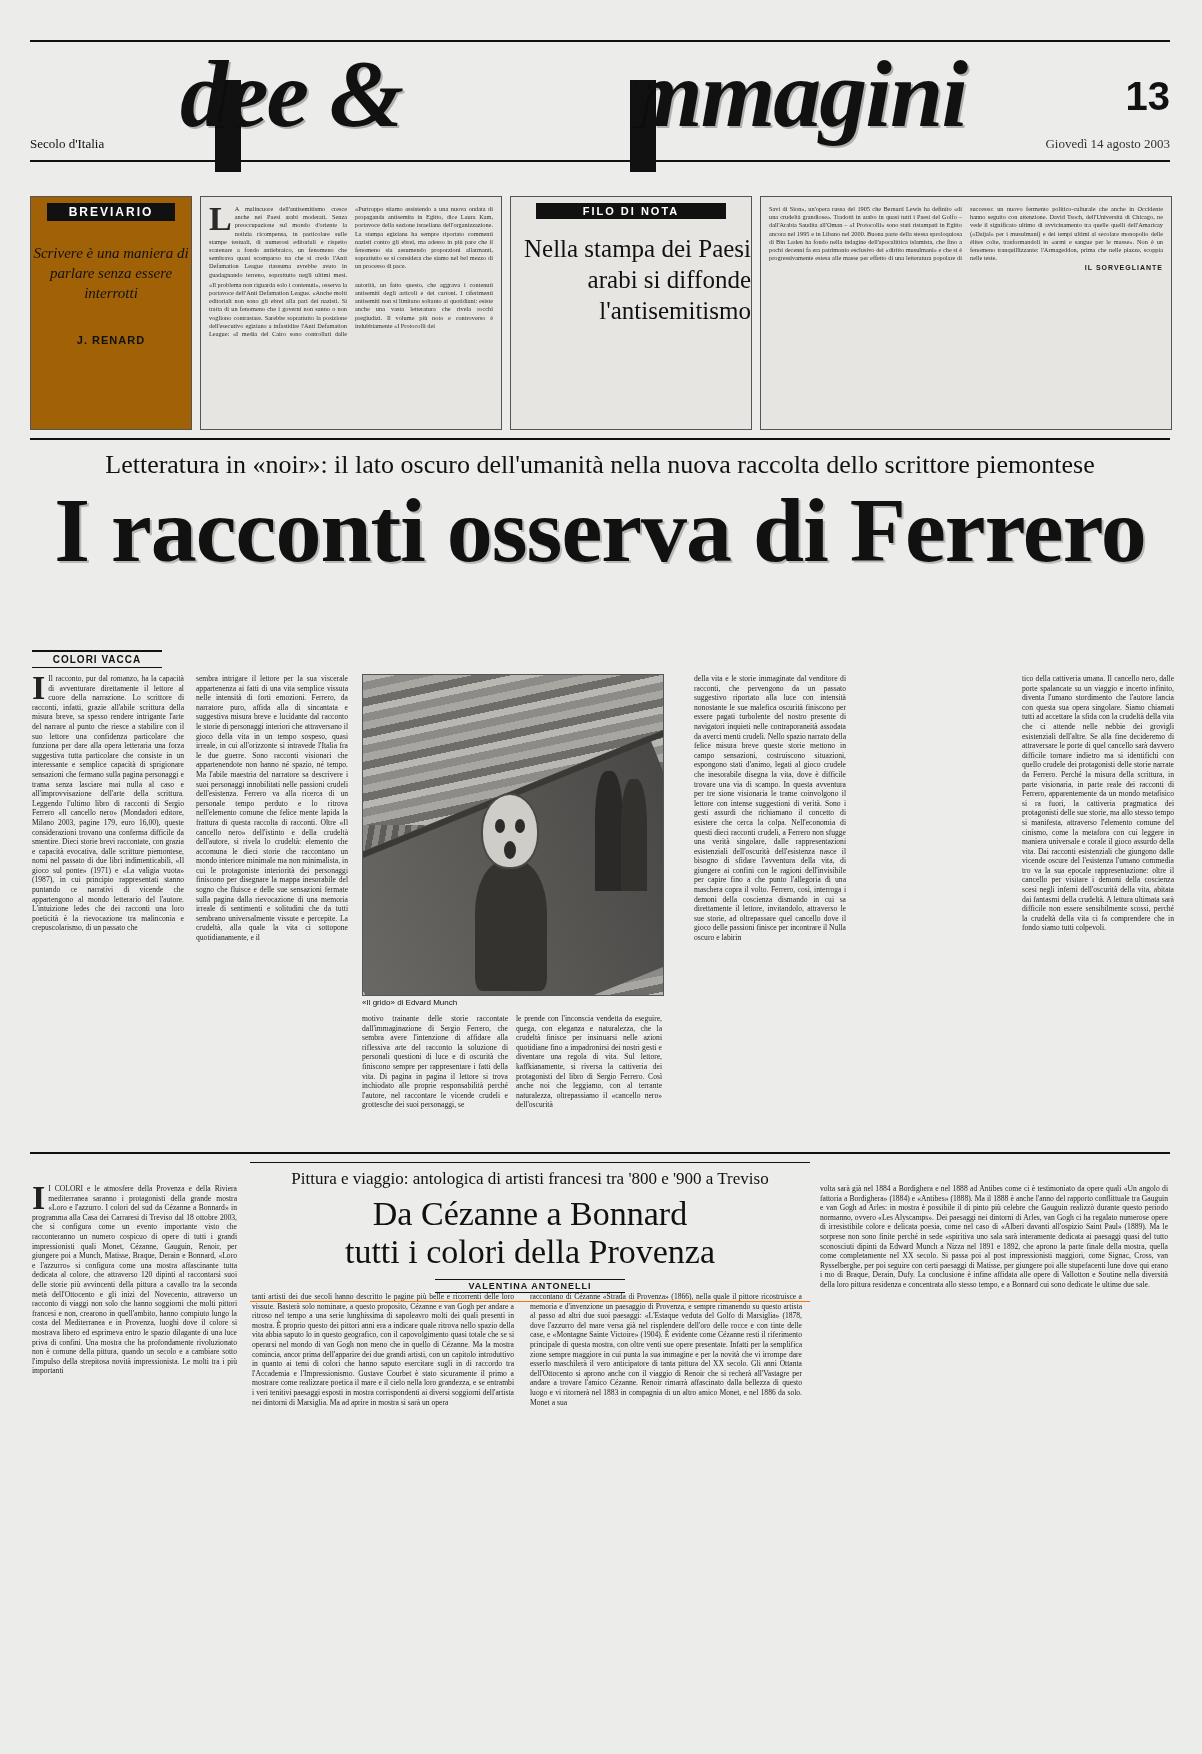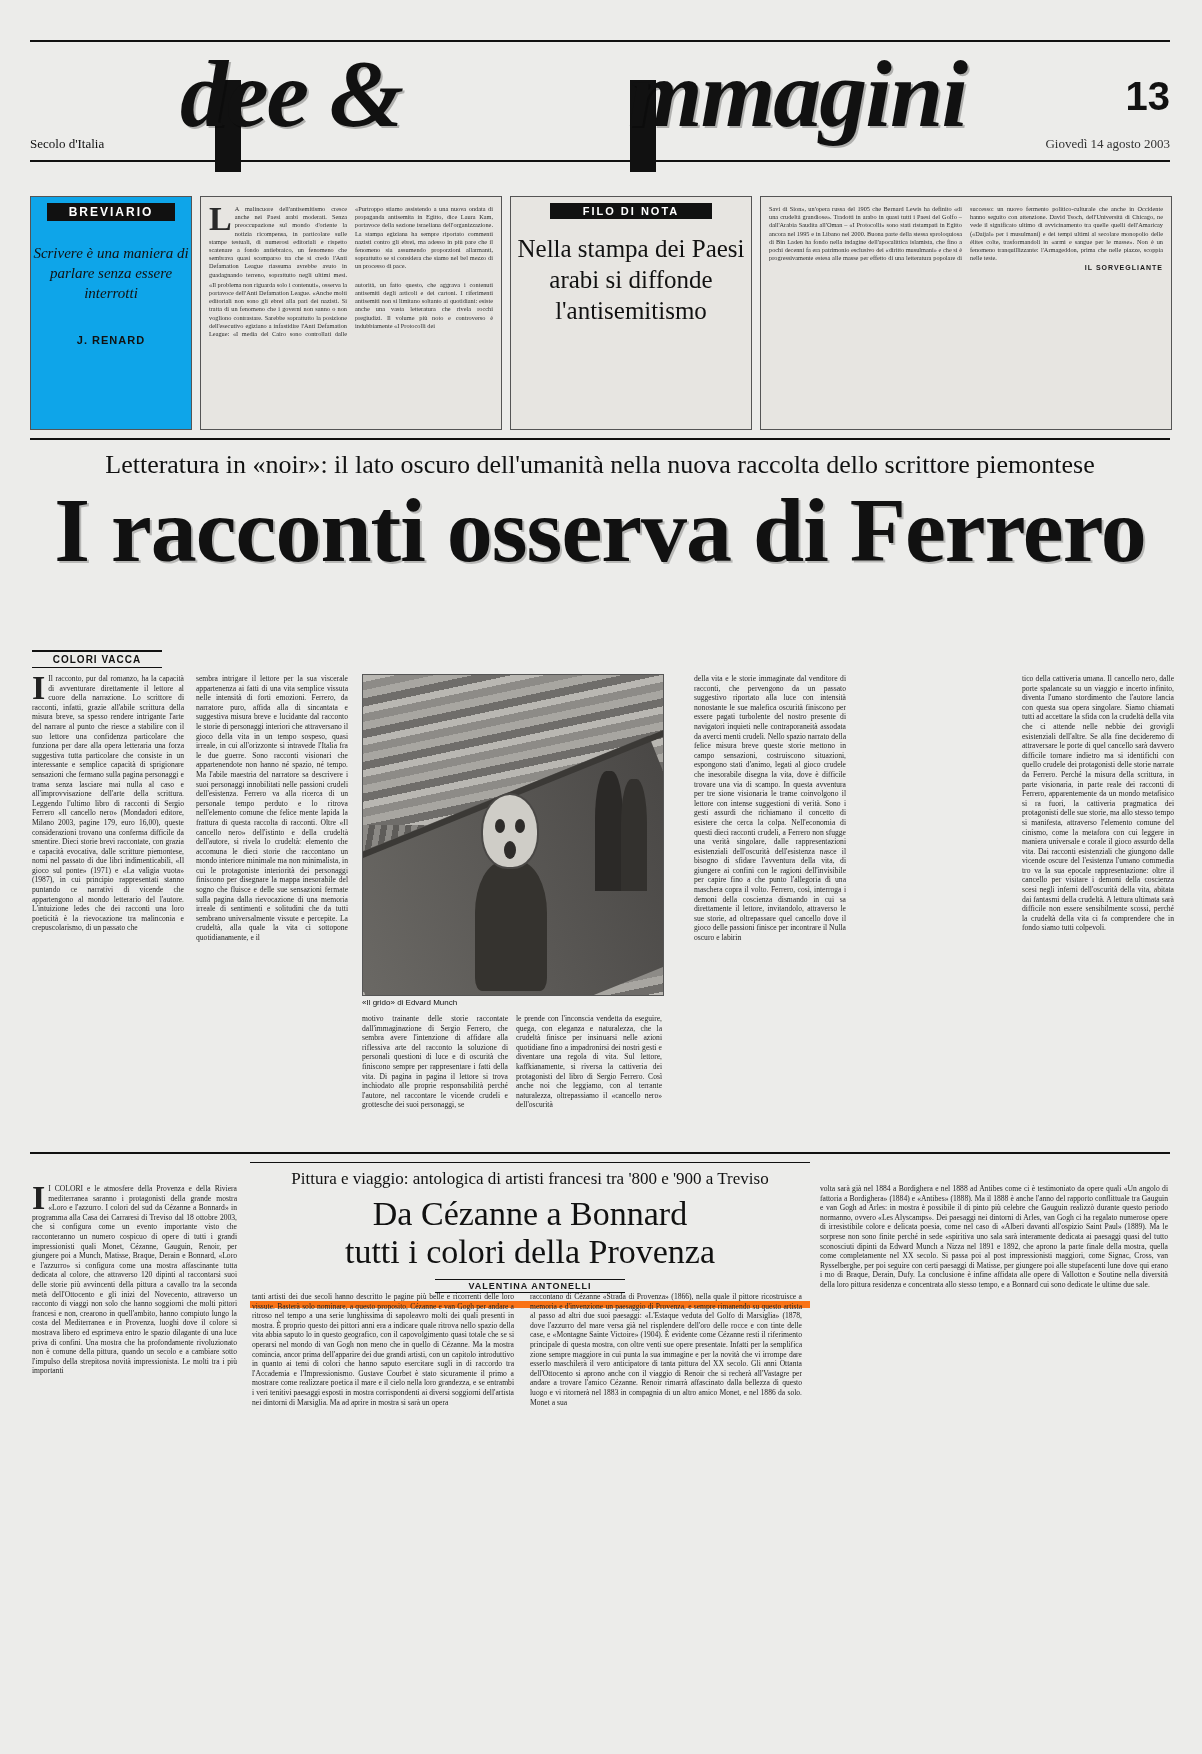"BREVIARIO" .breviario { background: #0ea5e9 -> #a16207 }
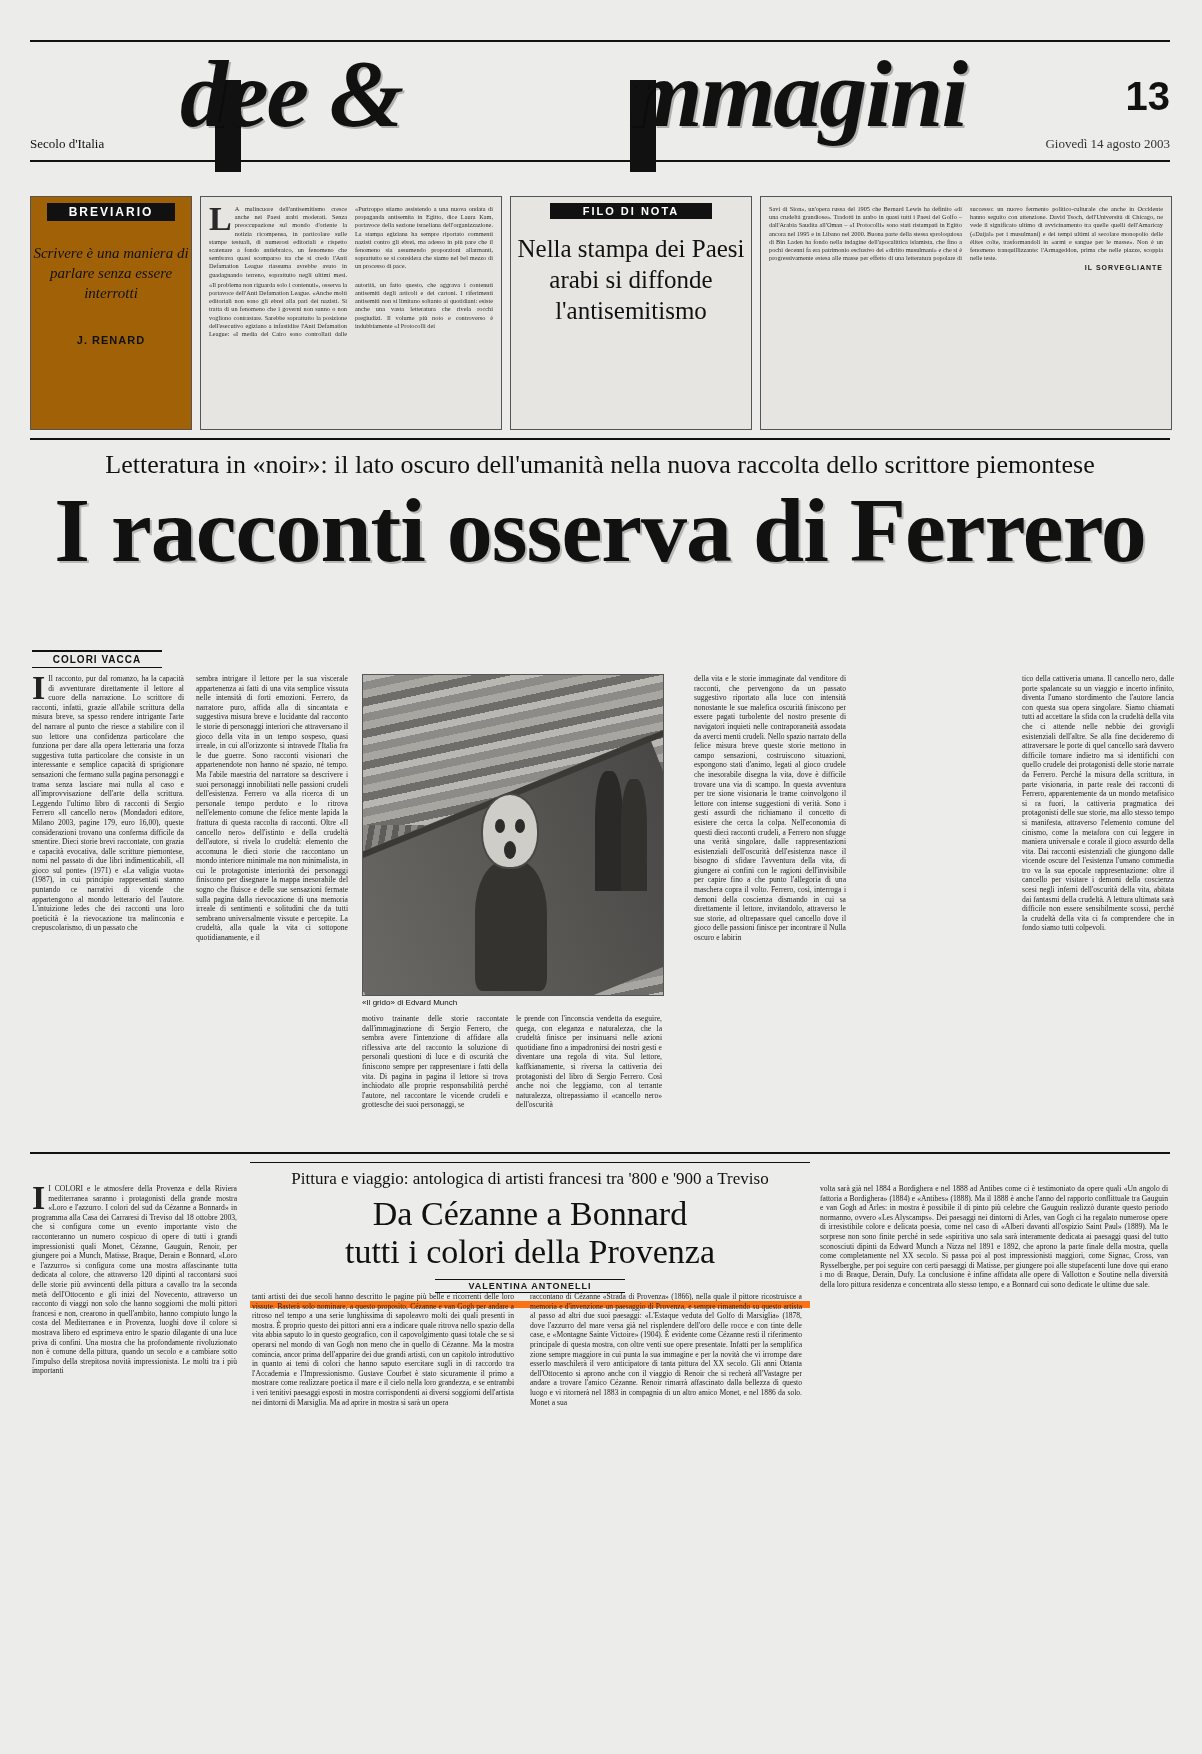"FILO DI NOTA" .filo-head { width: 162px -> 190px }
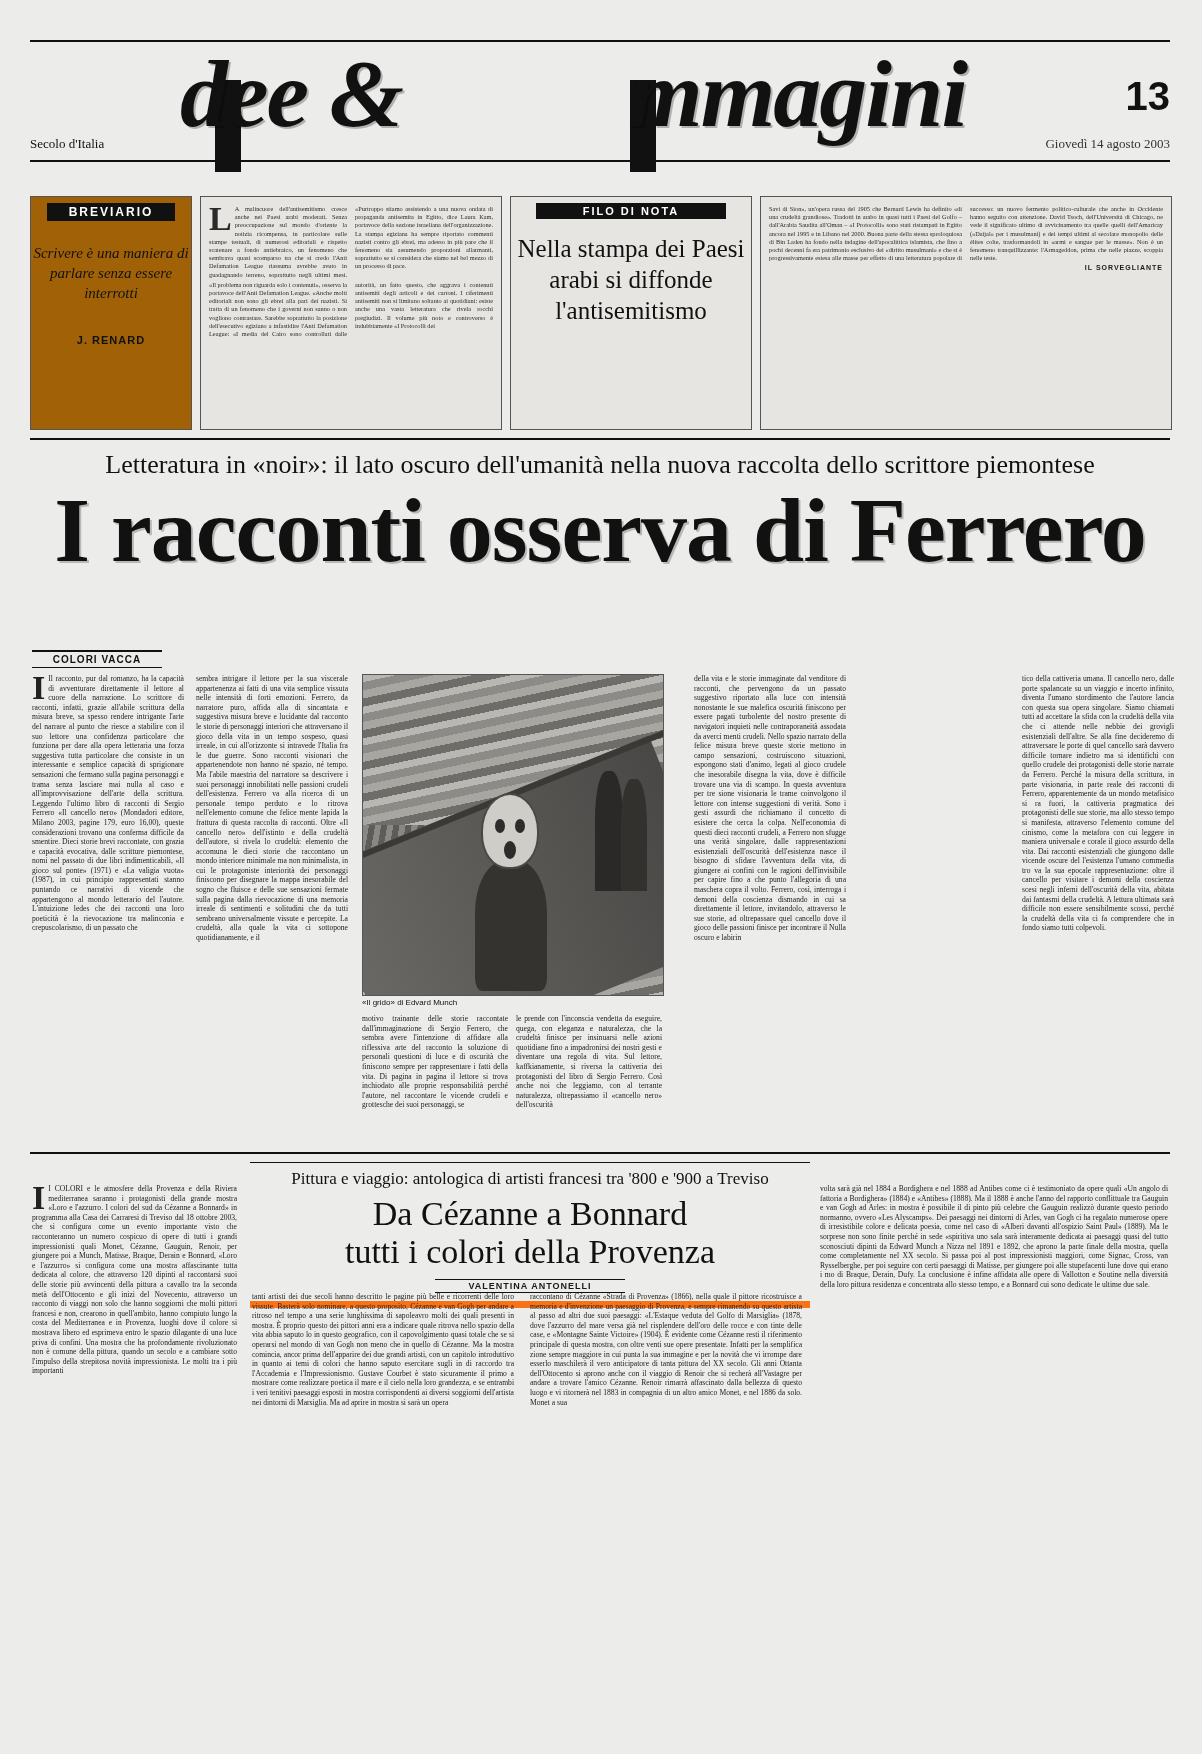"Nella stampa dei Paesi arabi" .filo-title { text-align: center -> right }
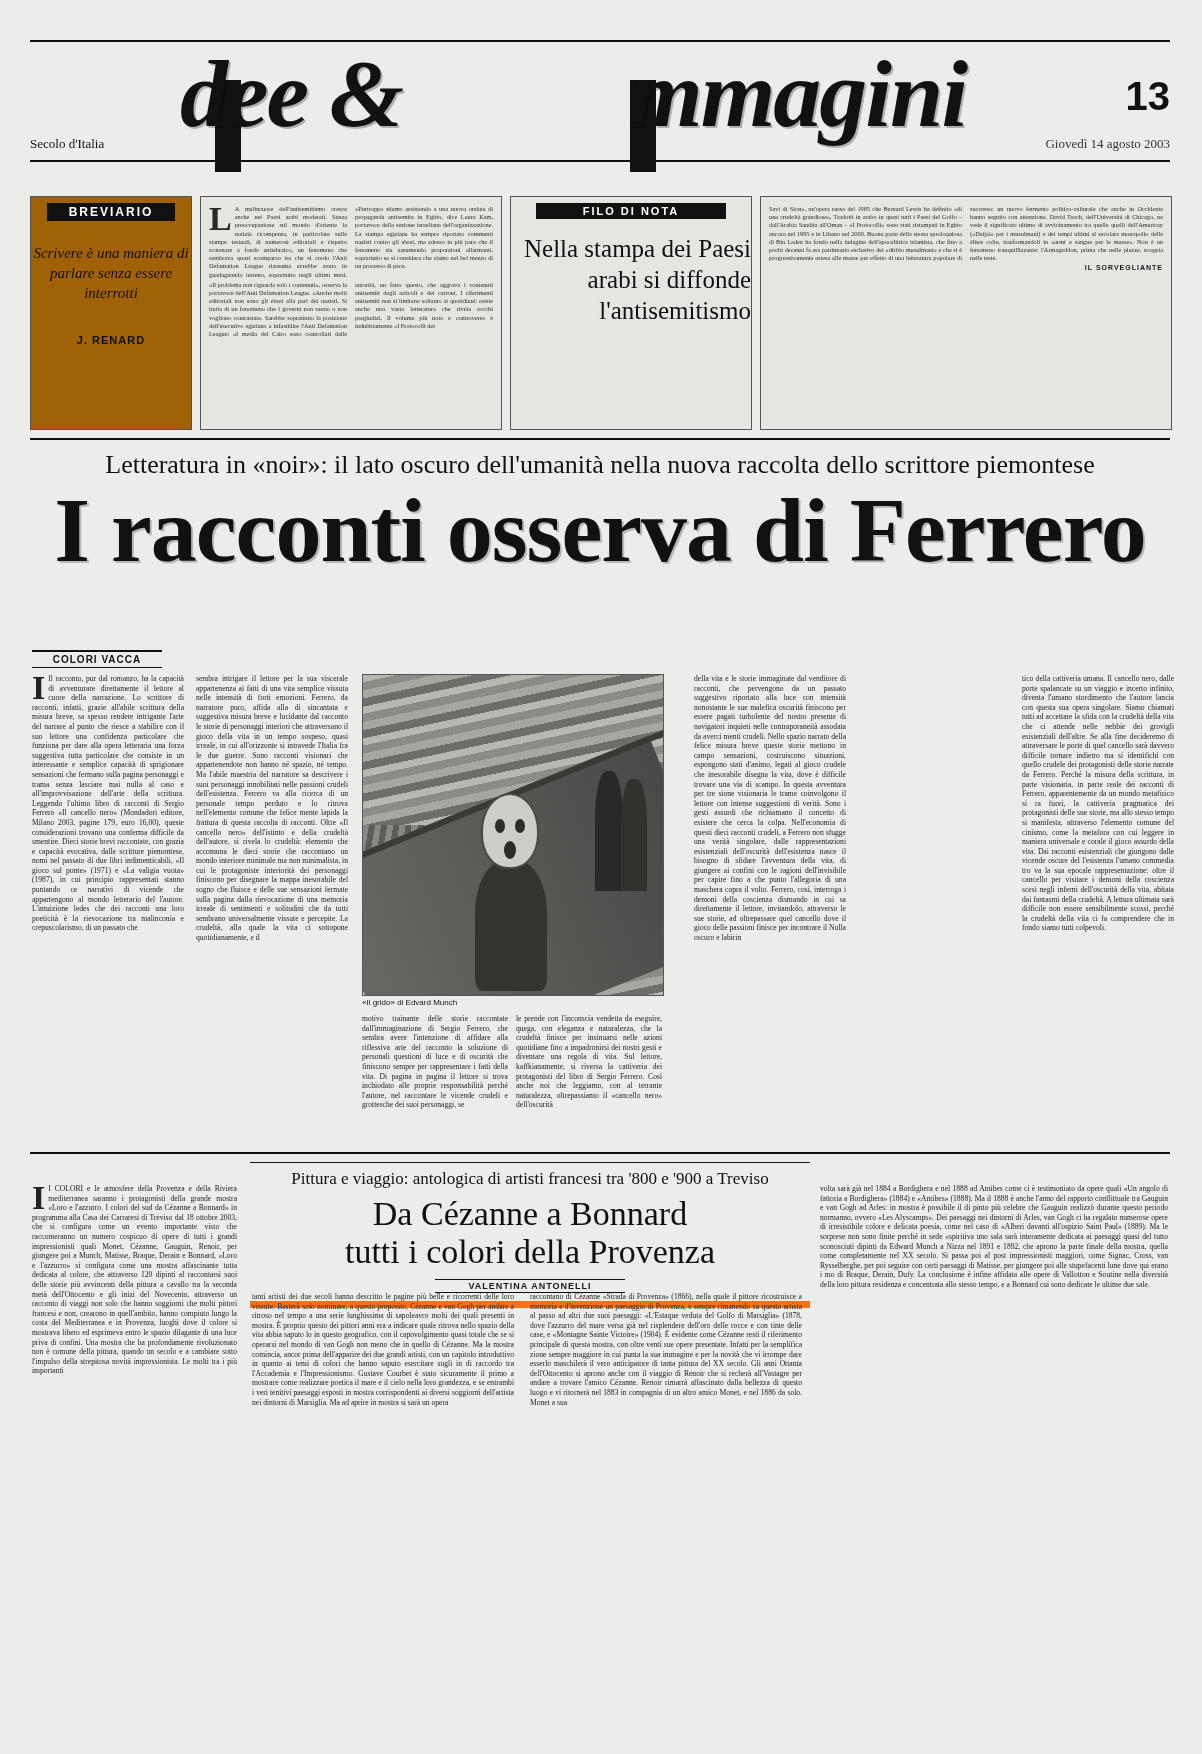"Pittura e viaggio: antologica di" .bhead-box { border-bottom: 7px solid #f97316 -> 1px solid #f97316 }
